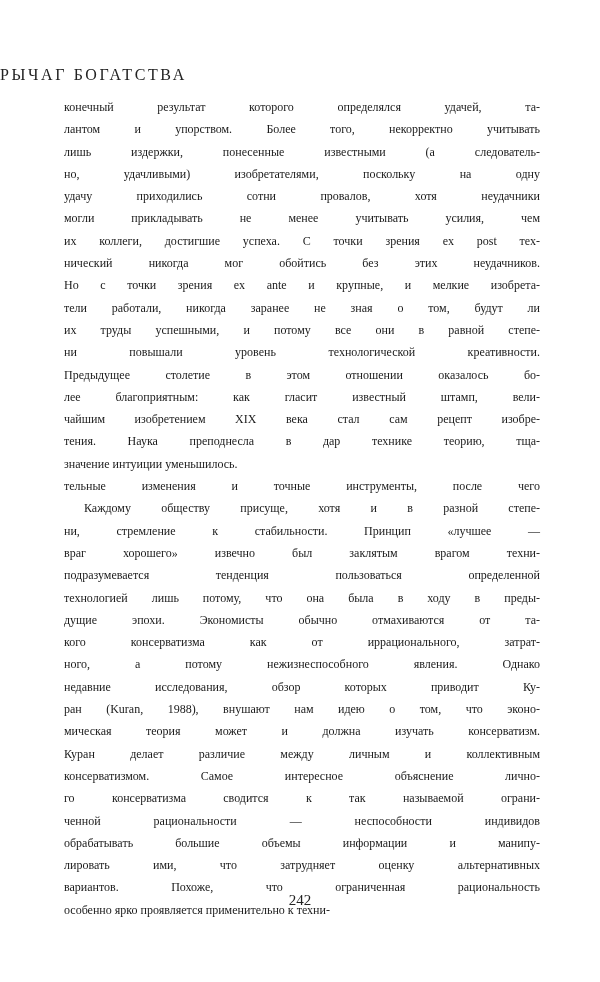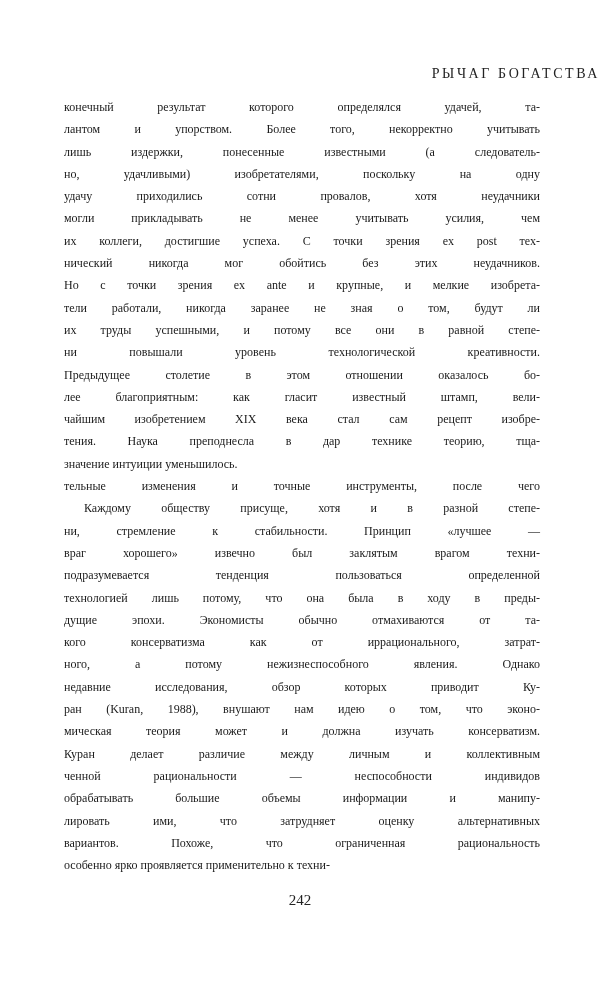"РЫЧАГ БОГАТСТВА" .running-header { font-size: 14px -> 16px; text-align: right -> left }
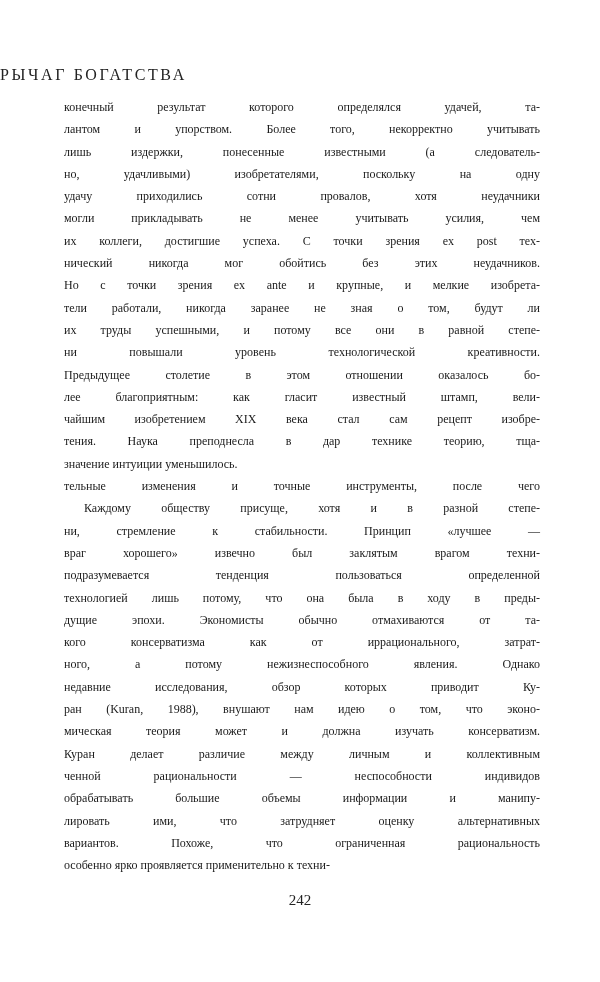"консерватизмом. Самое интересное" div.line { html: none -> <div>консерватизмом. Самое интересное объяснение лично-</div> }
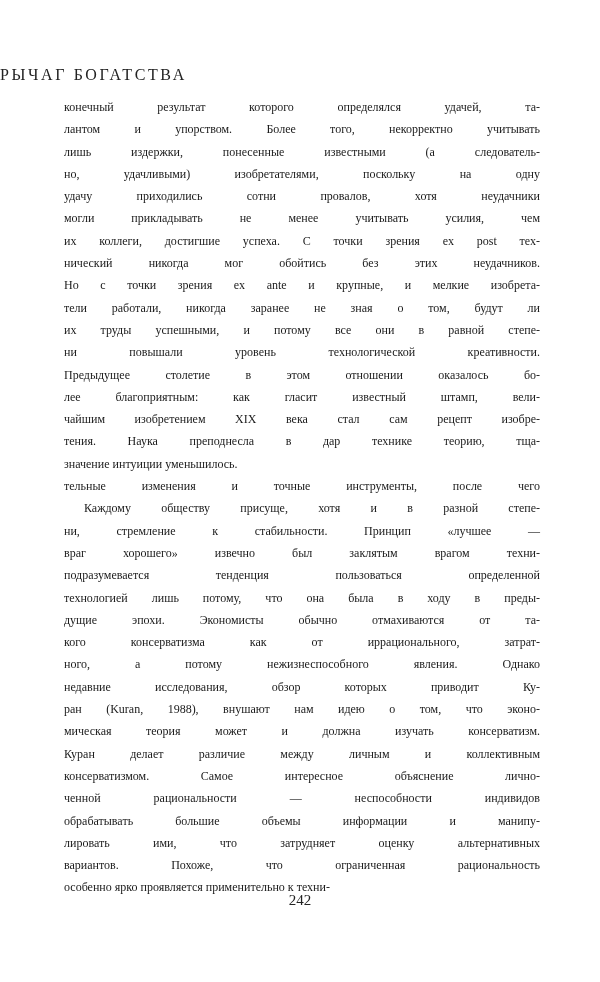"го консерватизма сводится к так" div.line { html: none -> <div>го консерватизма сводится к так называемой ограни-</div> }
